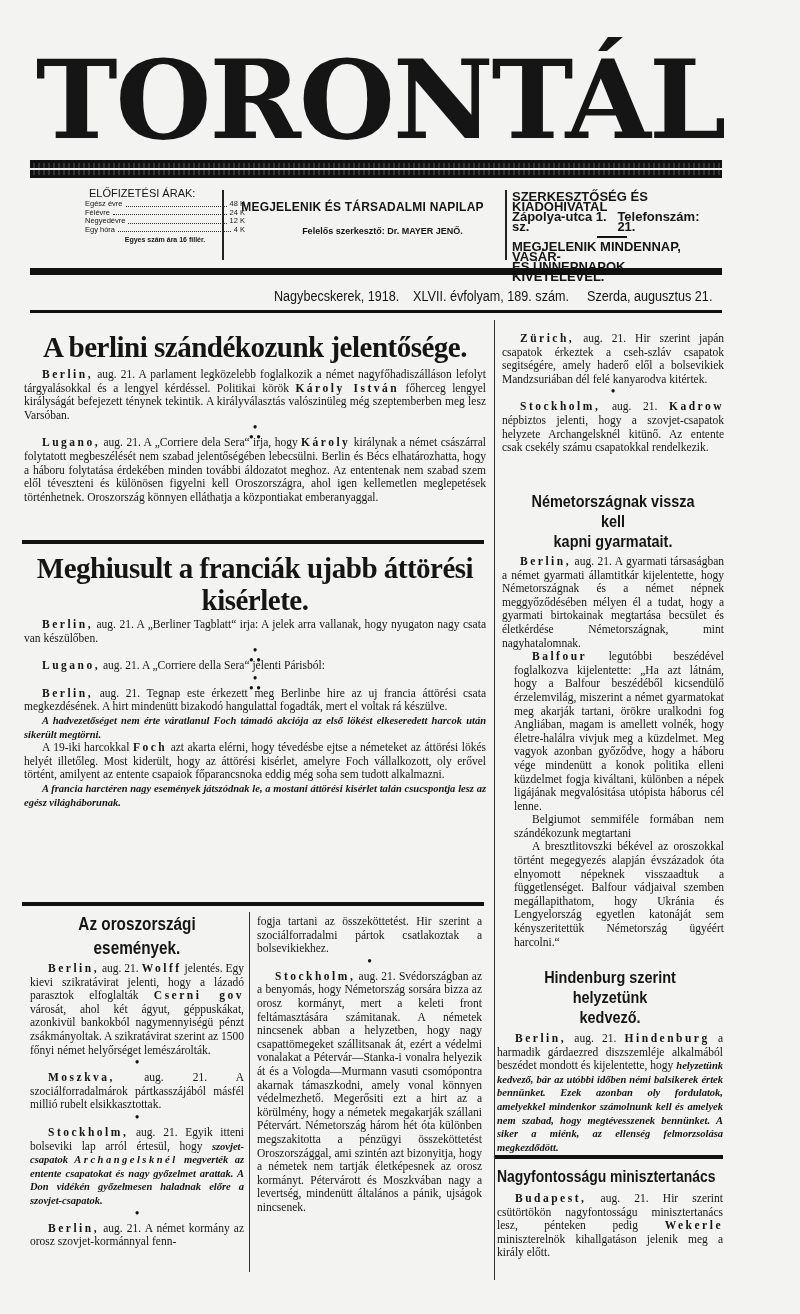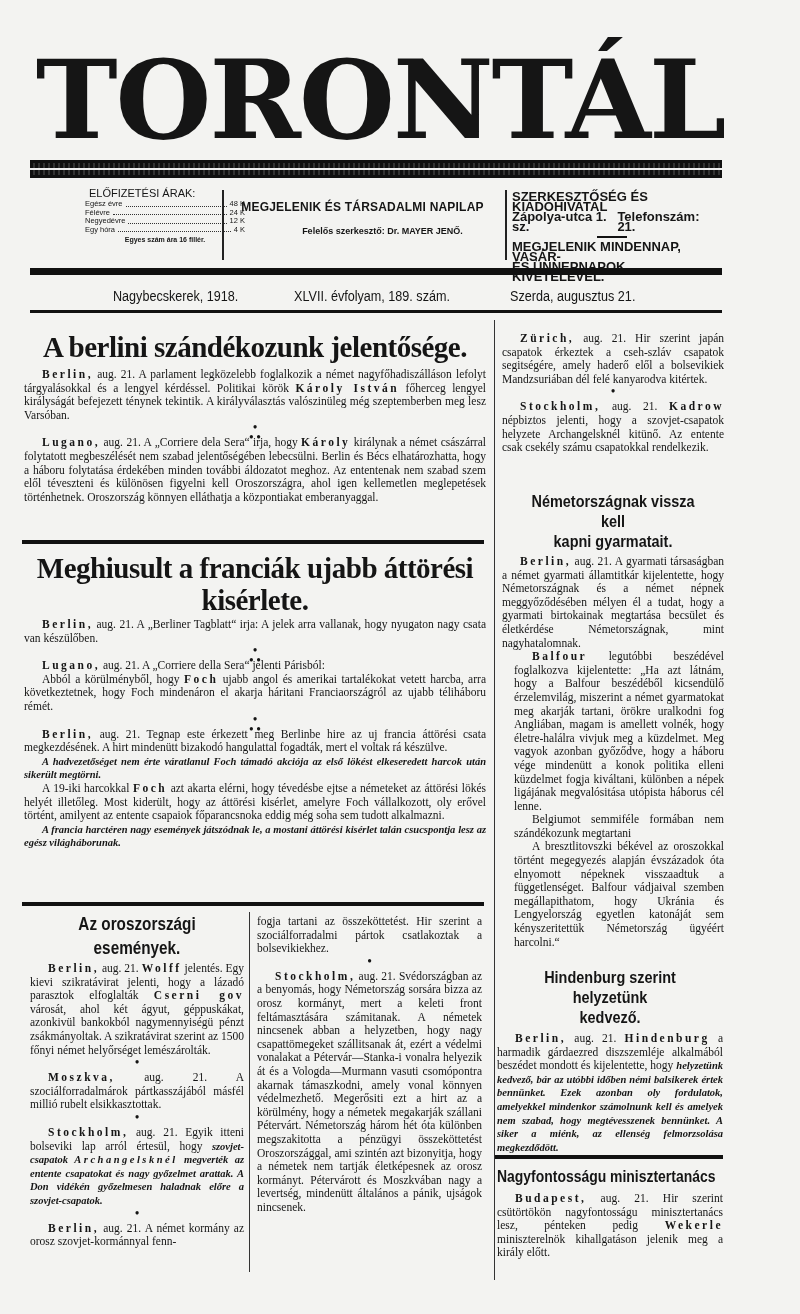"Nagybecskerek, 1918." .dateline { gap: 42px -> none; justify-content: center -> flex-end }
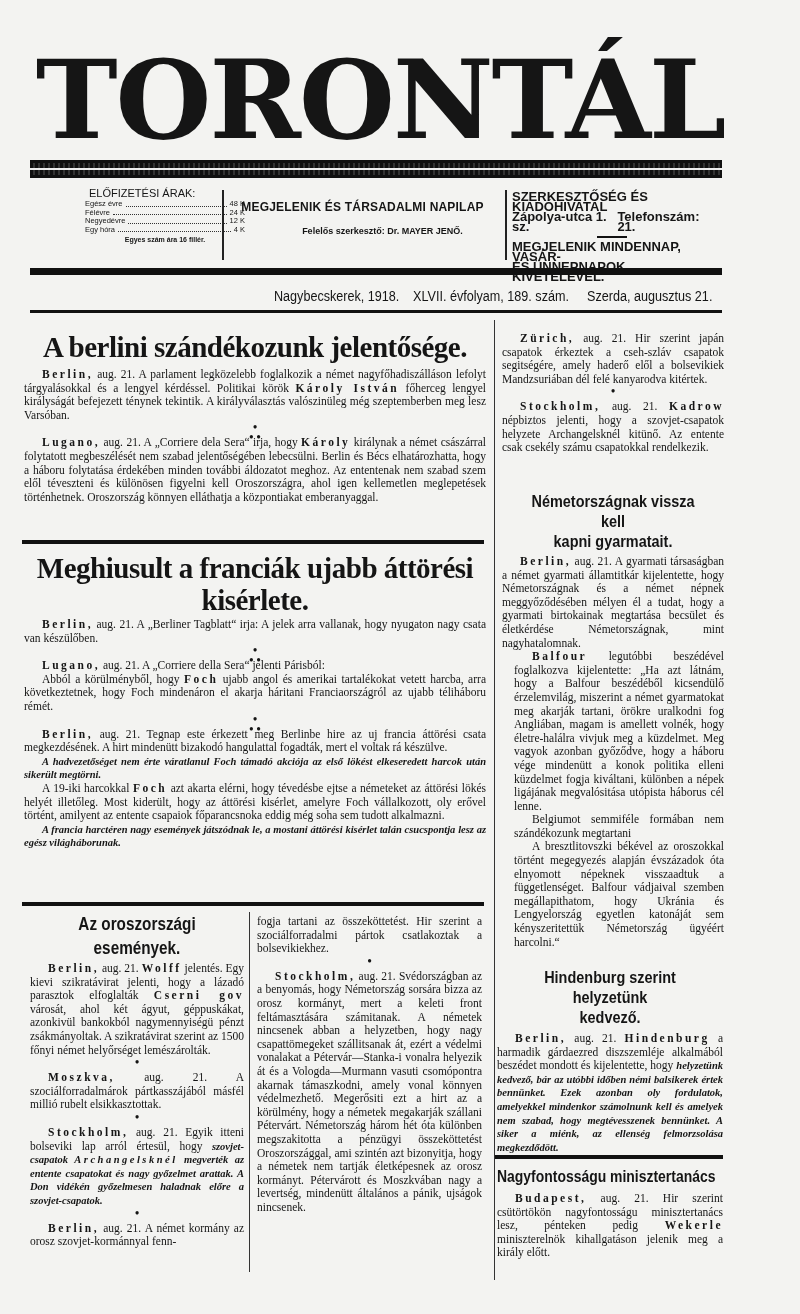"Abból a körülményből, hogy Foch" p { html: <p><span>Abból a körülményből, hogy </span><span>Foch</span><span> ujabb angol és amerikai tartalékokat vetett harcba, arra következtetnek, hogy Foch mindenáron el akarja háritani Franciaországról az ujabb téliháboru rémét.</span></p> -> none }
